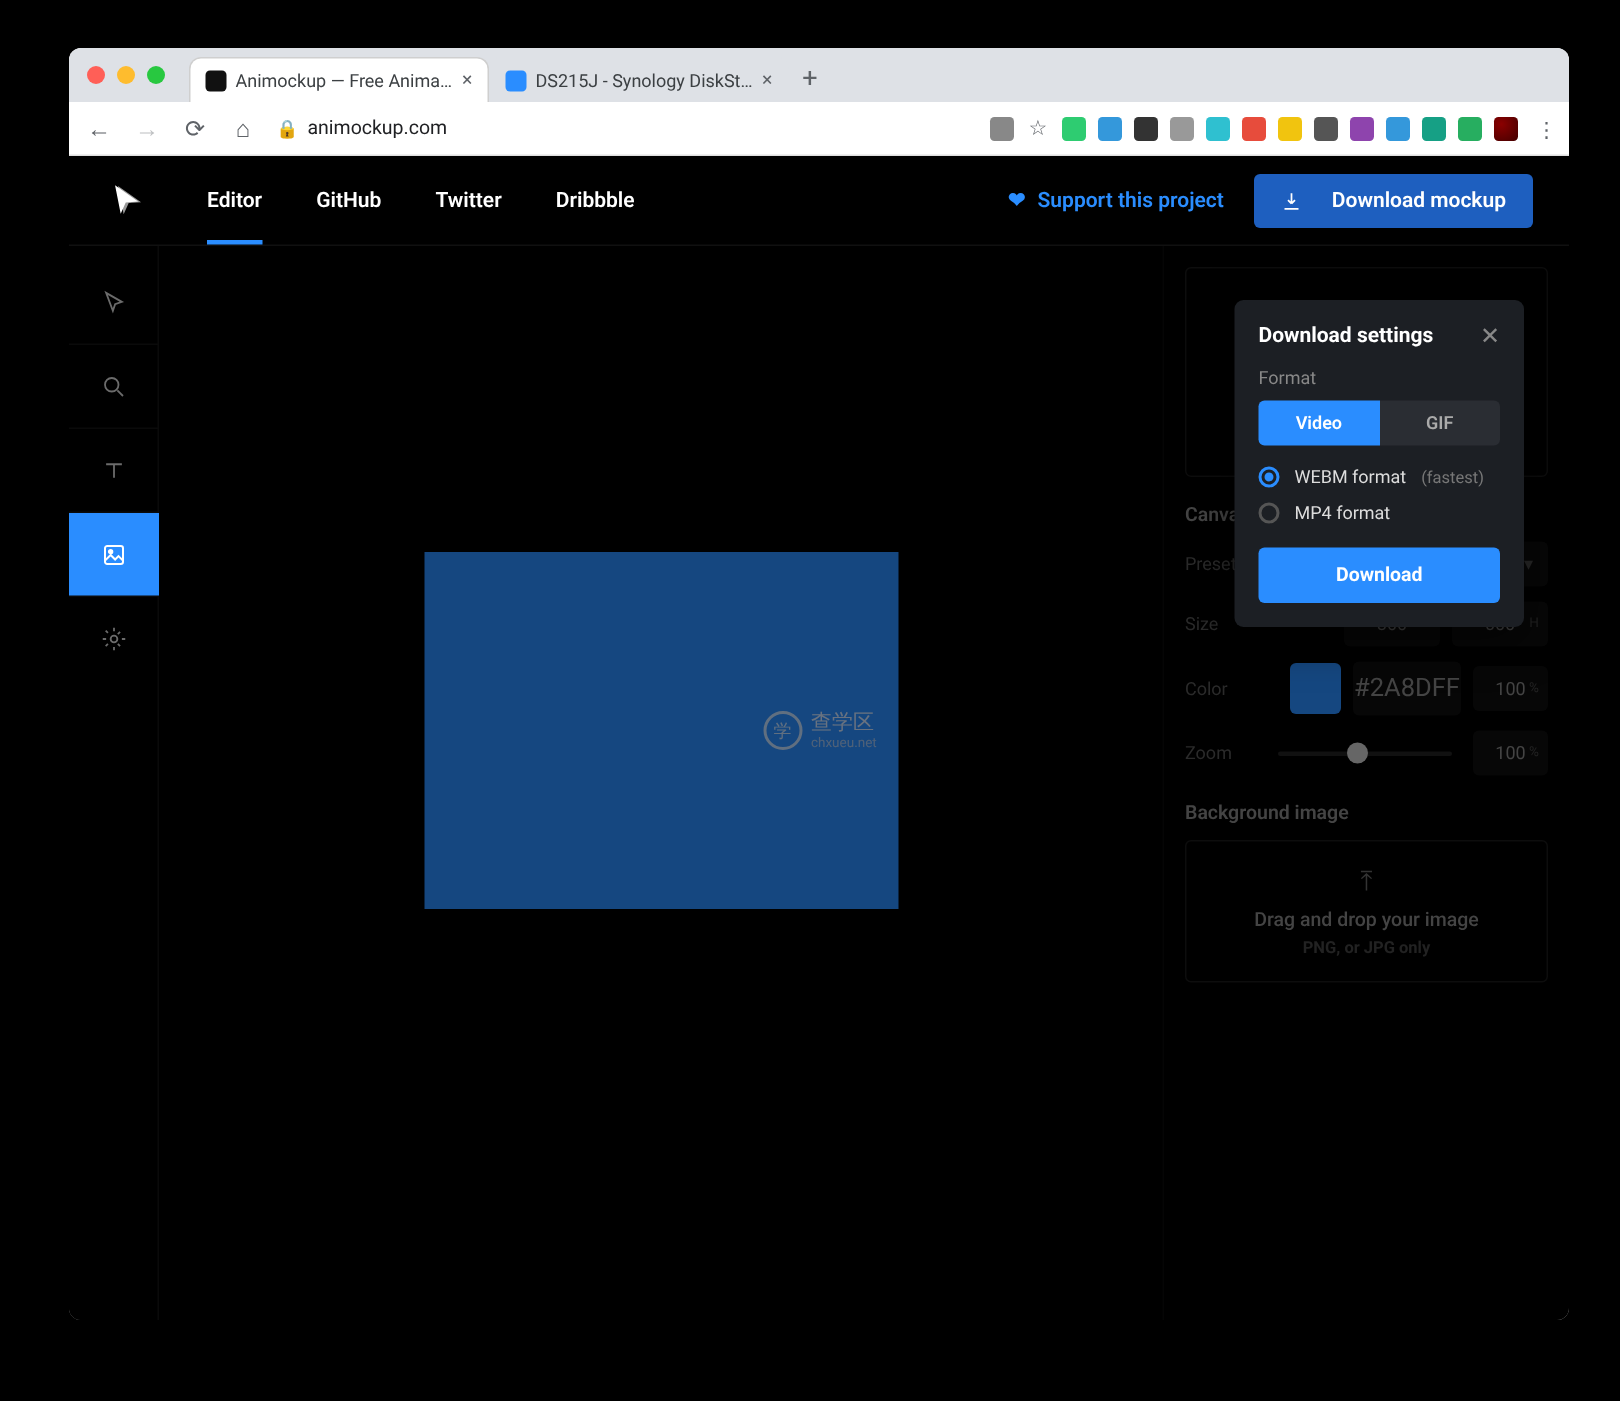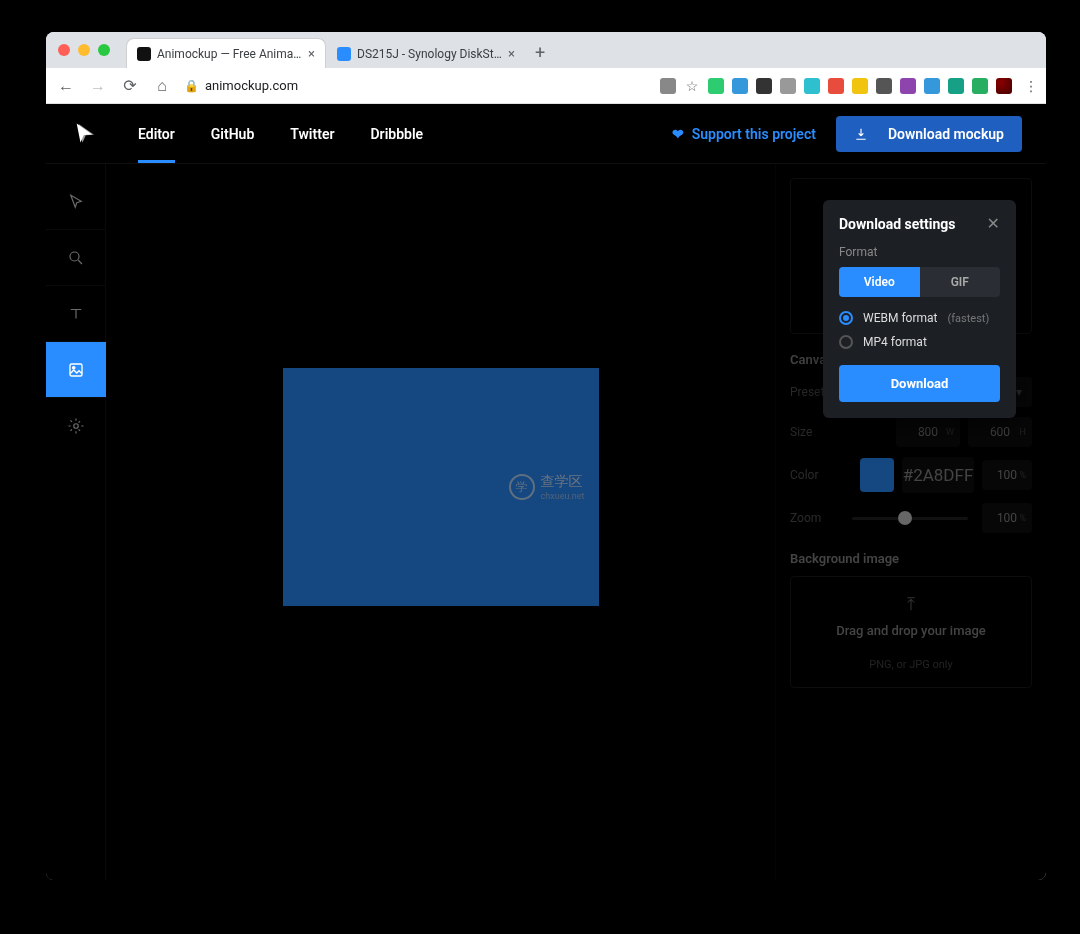"Drag and drop your image" .dz-main { margin-bottom: 20px -> 4px }
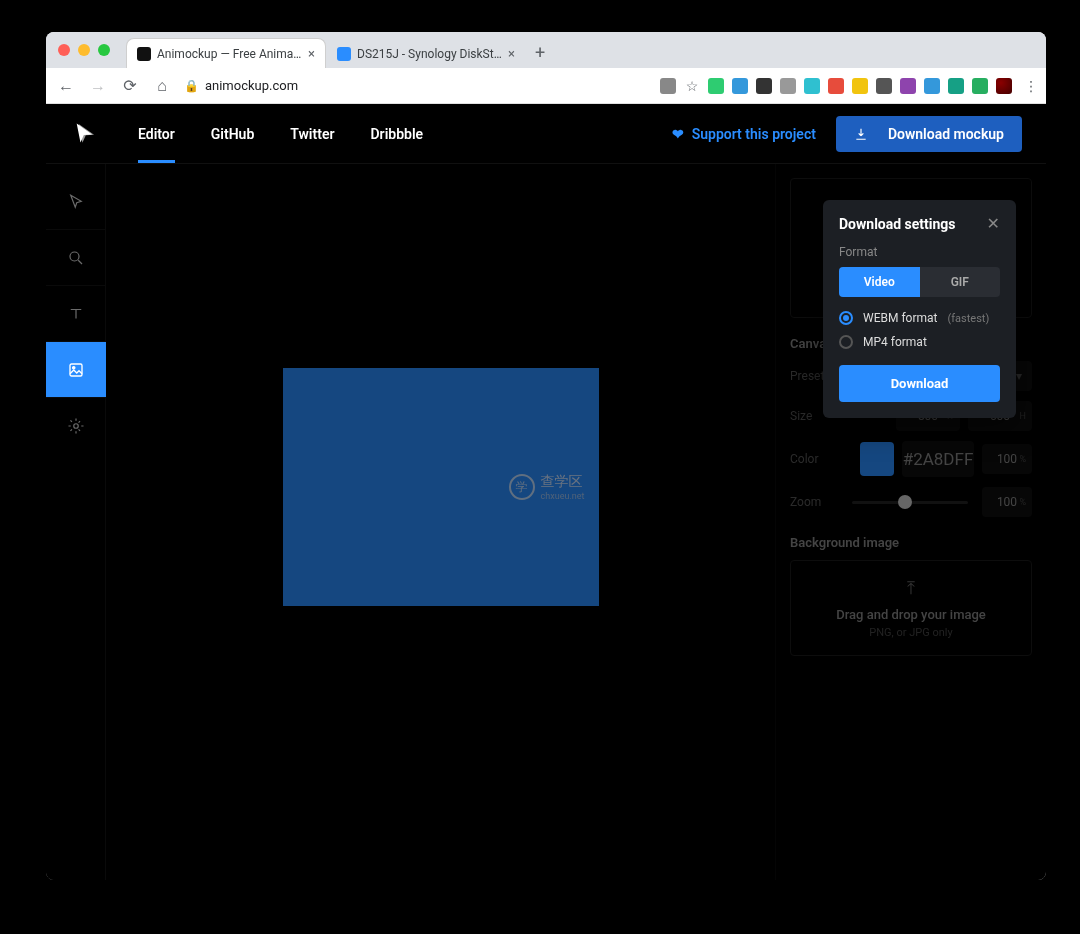"PNG, or JPG only" .dz-hint { font-weight: none -> bold }
